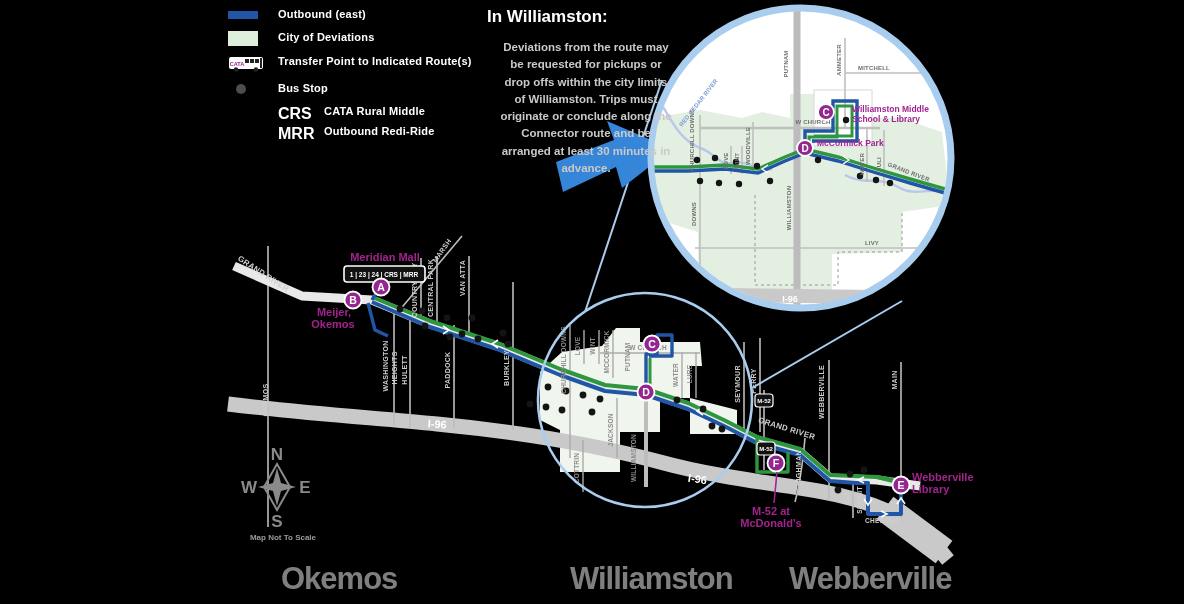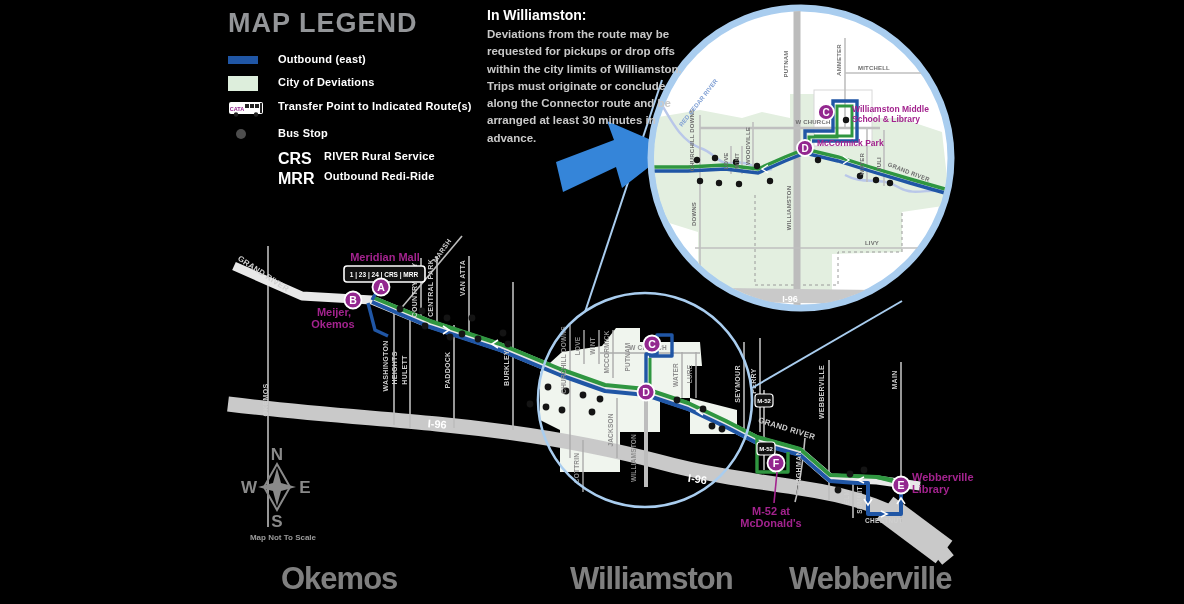"MAP LEGEND" div.legend-title { html: <div>MAP LEGEND</div> -> none }
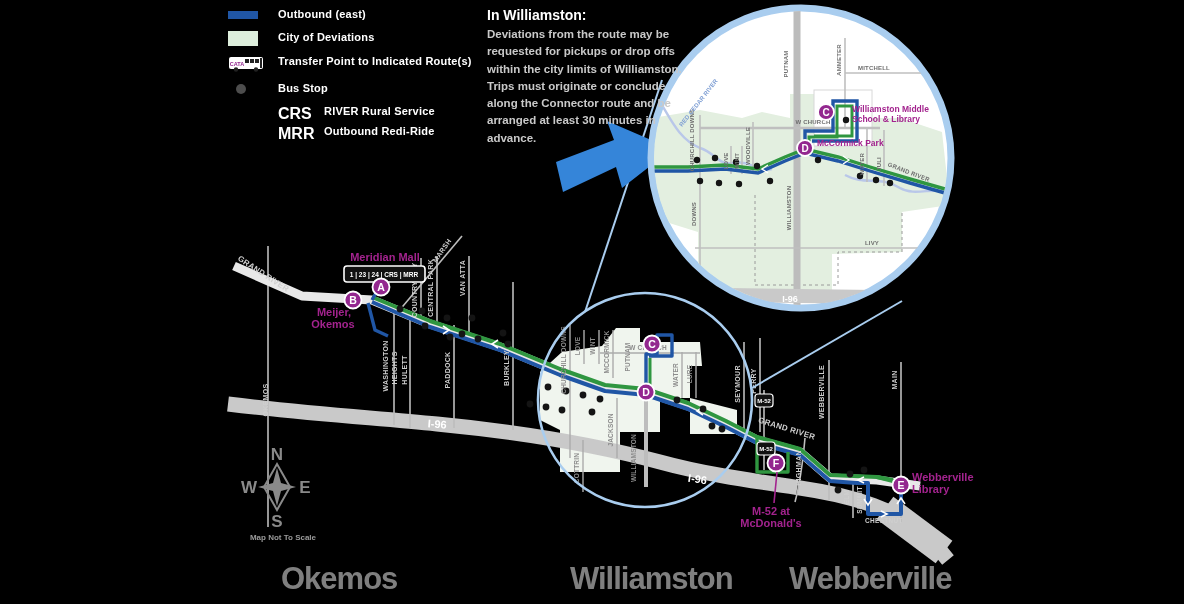"In Williamston:" .note h3 { font-size: 14px -> 17px }
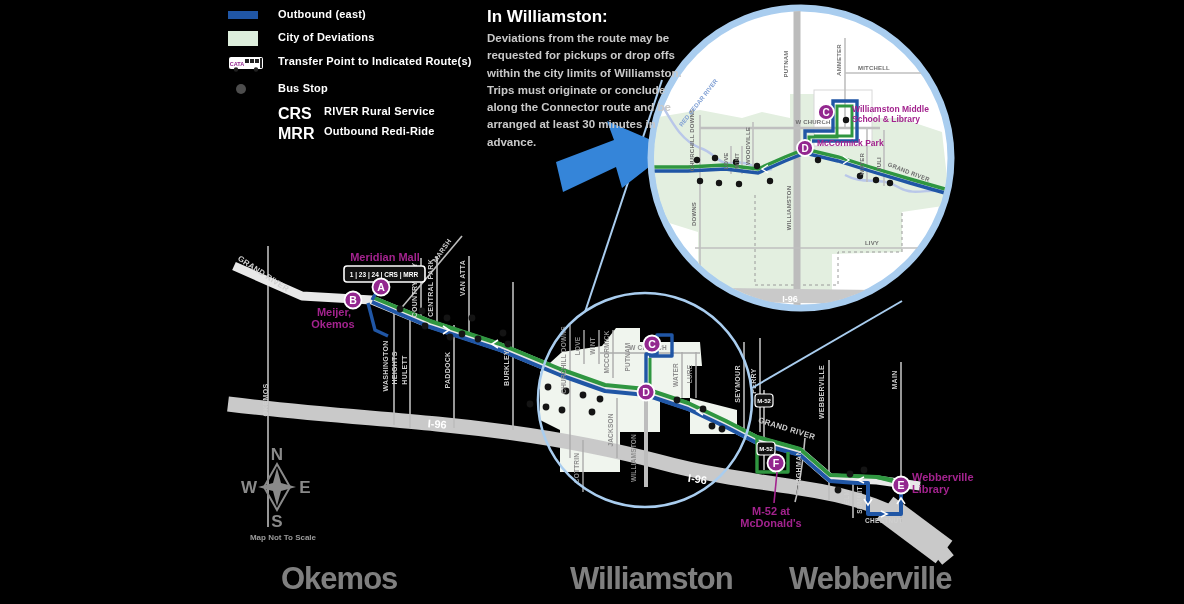"Deviations from the route may" .note p { margin: 0 -> 12px; text-align: none -> center }
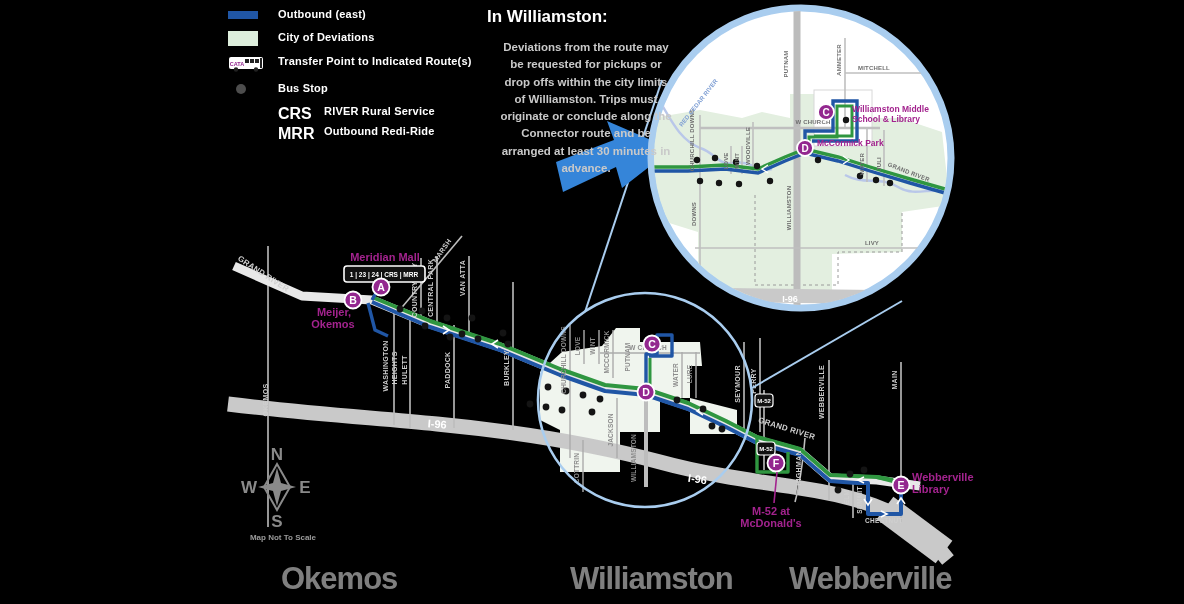"RIVER Rural Service" span.ltxt { text: RIVER Rural Service -> CATA Rural Middle }
